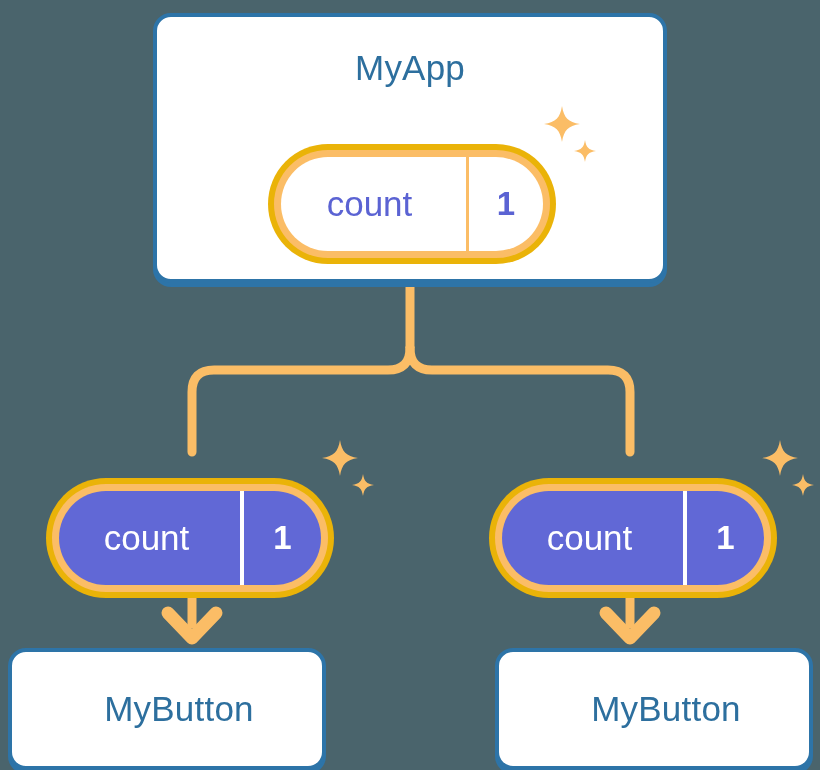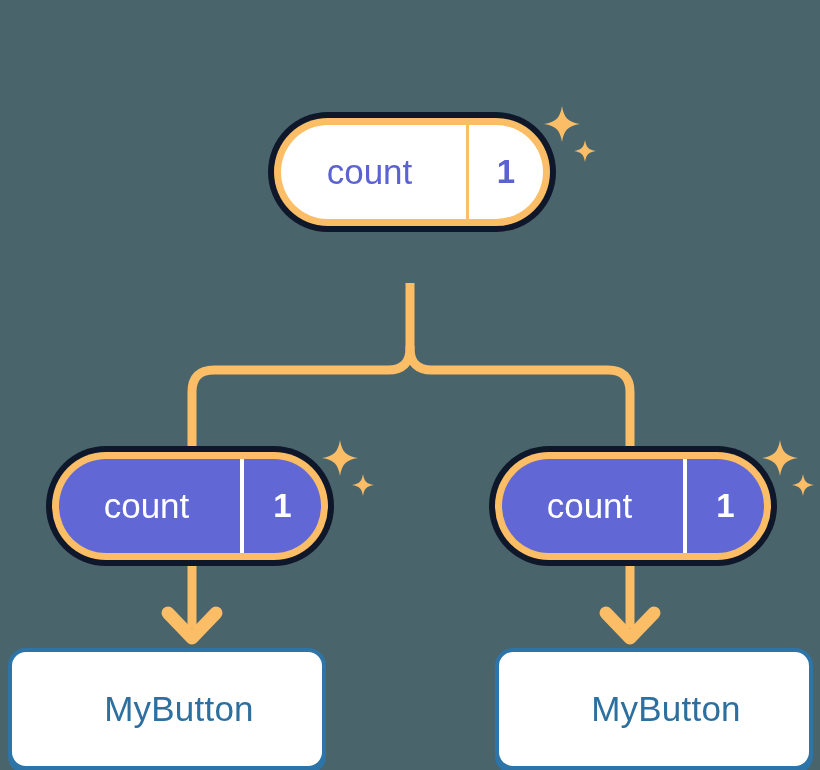"MyApp" div.card { html: none -> <div> <div>MyApp</div> </div> }
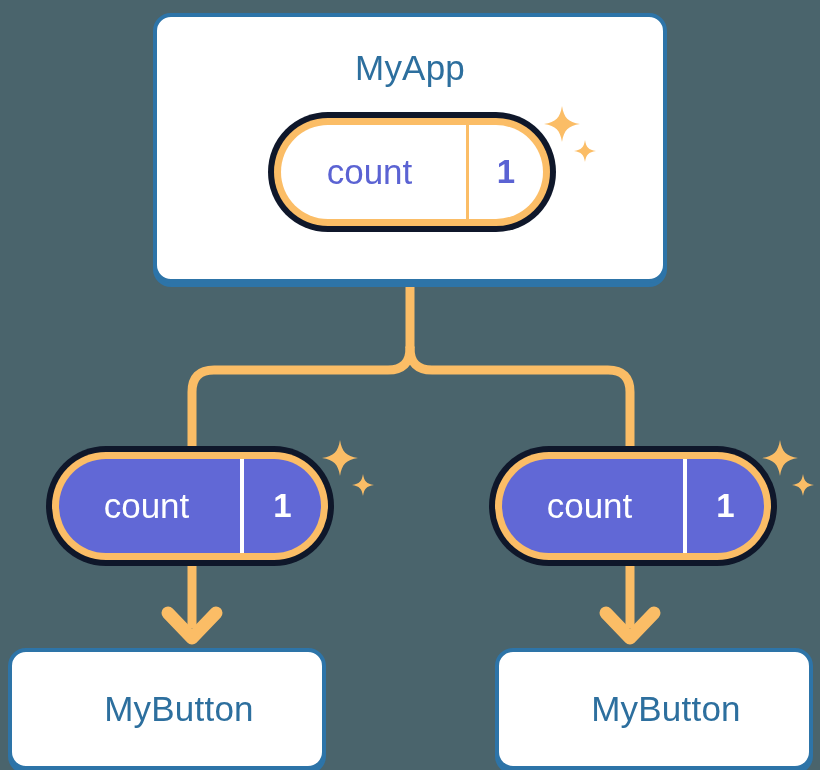"count" .pill { background: #0f172a -> #eab308; margin-top: none -> 32px }
